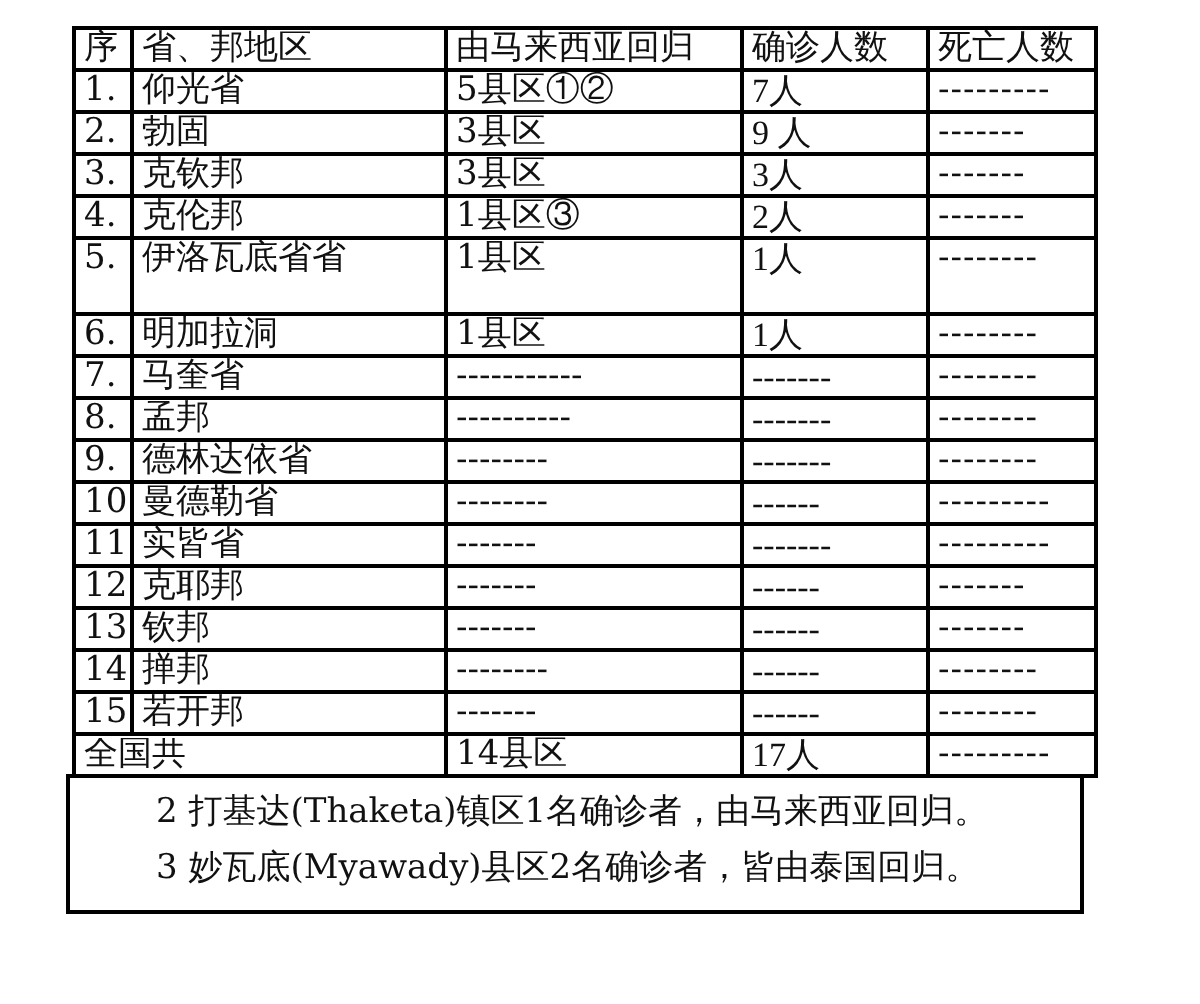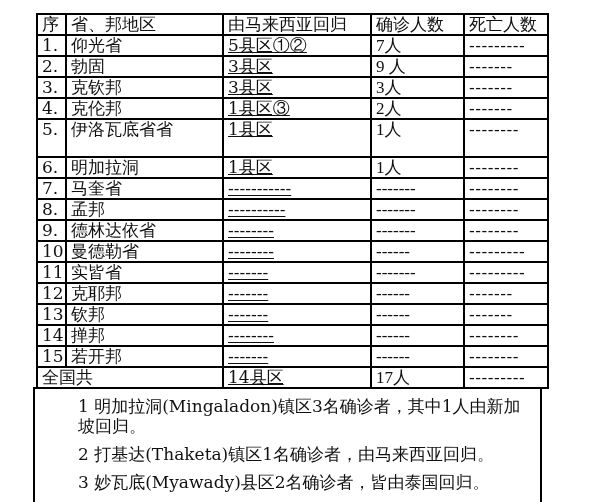"5县区①②" td.c-town { text-decoration: underline -> none }
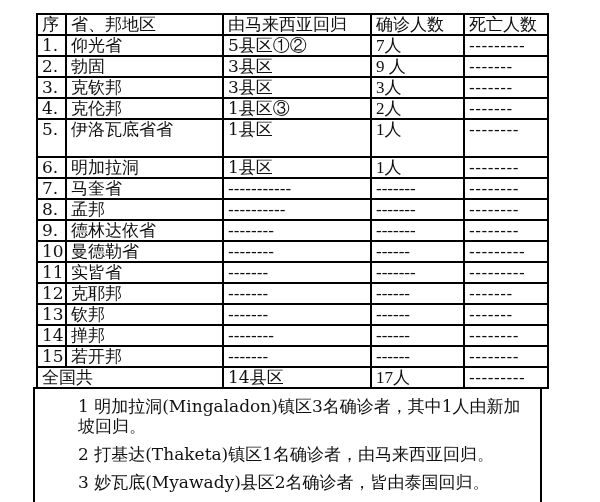"1 明加拉洞(Mingaladon)镇区3名确诊者，其中1人由新加坡回归。" p { html: <p>1 明加拉洞(Mingaladon)镇区3名确诊者，其中1人由新加坡回归。</p> -> none }
